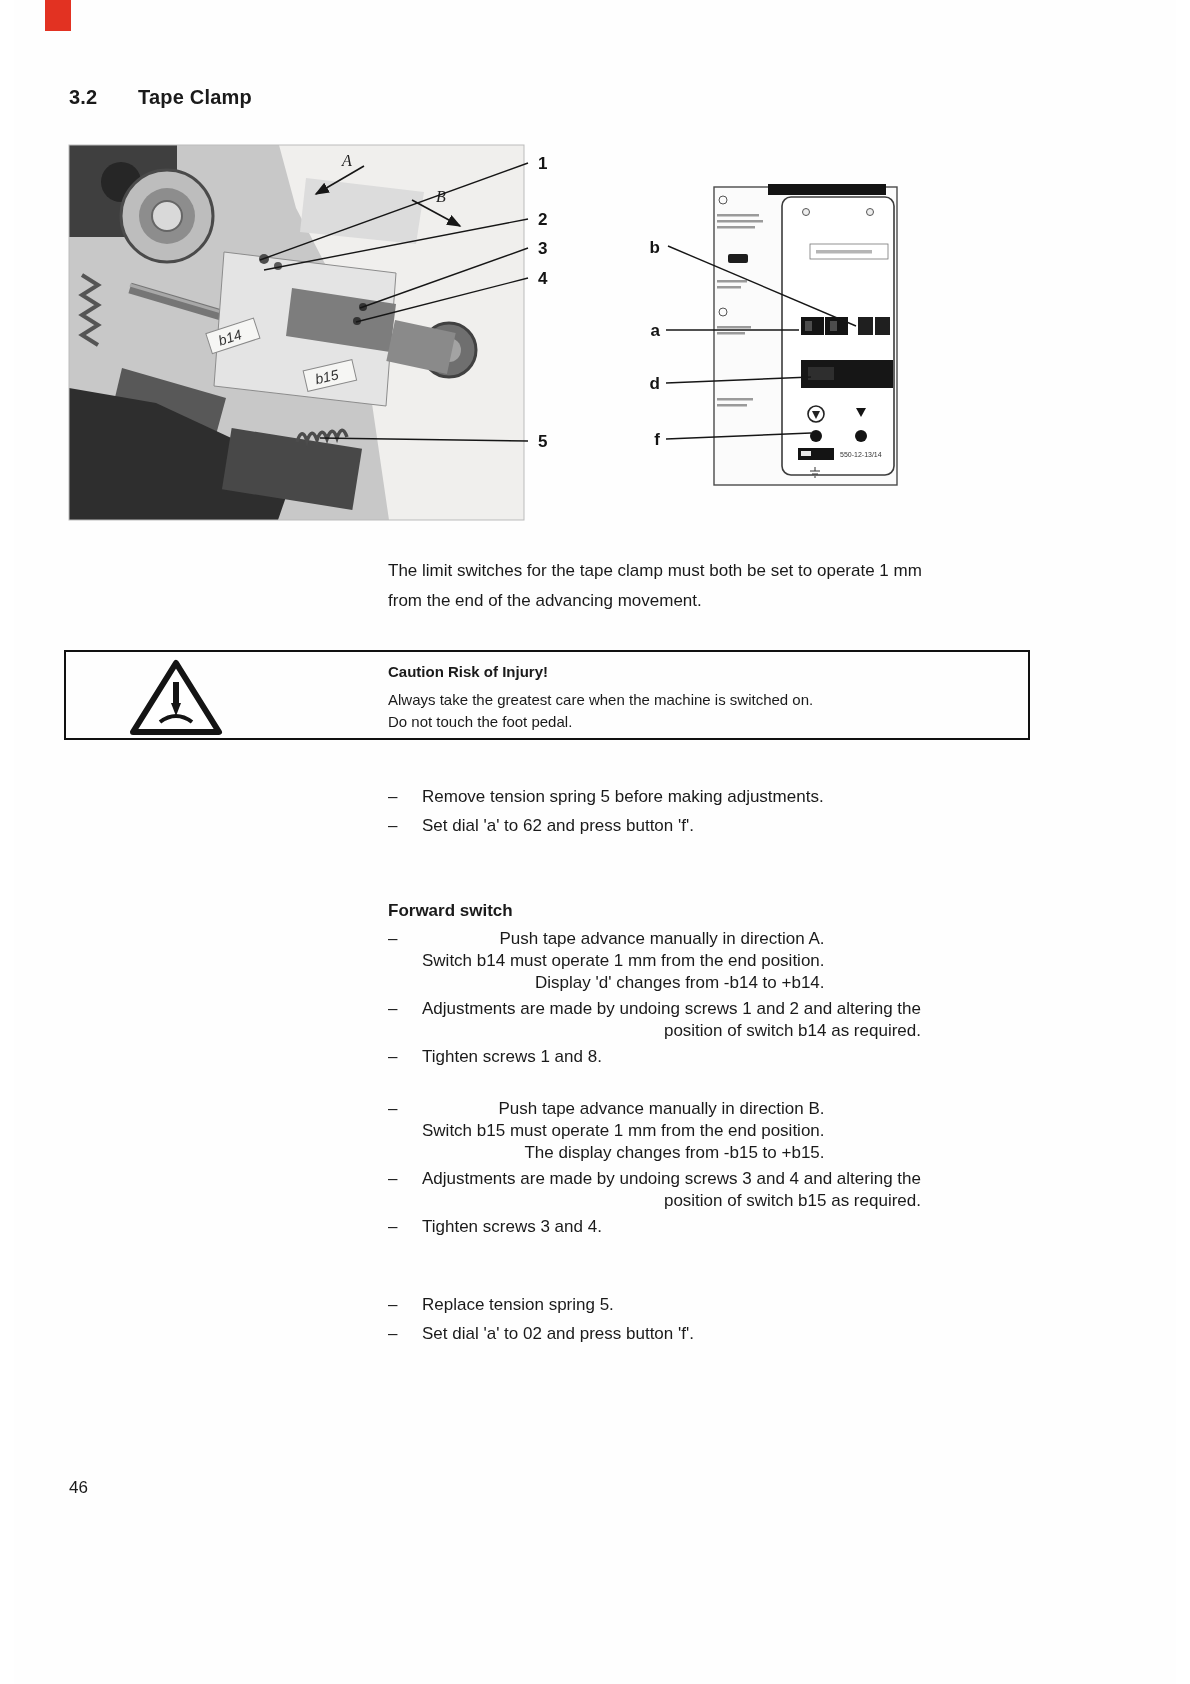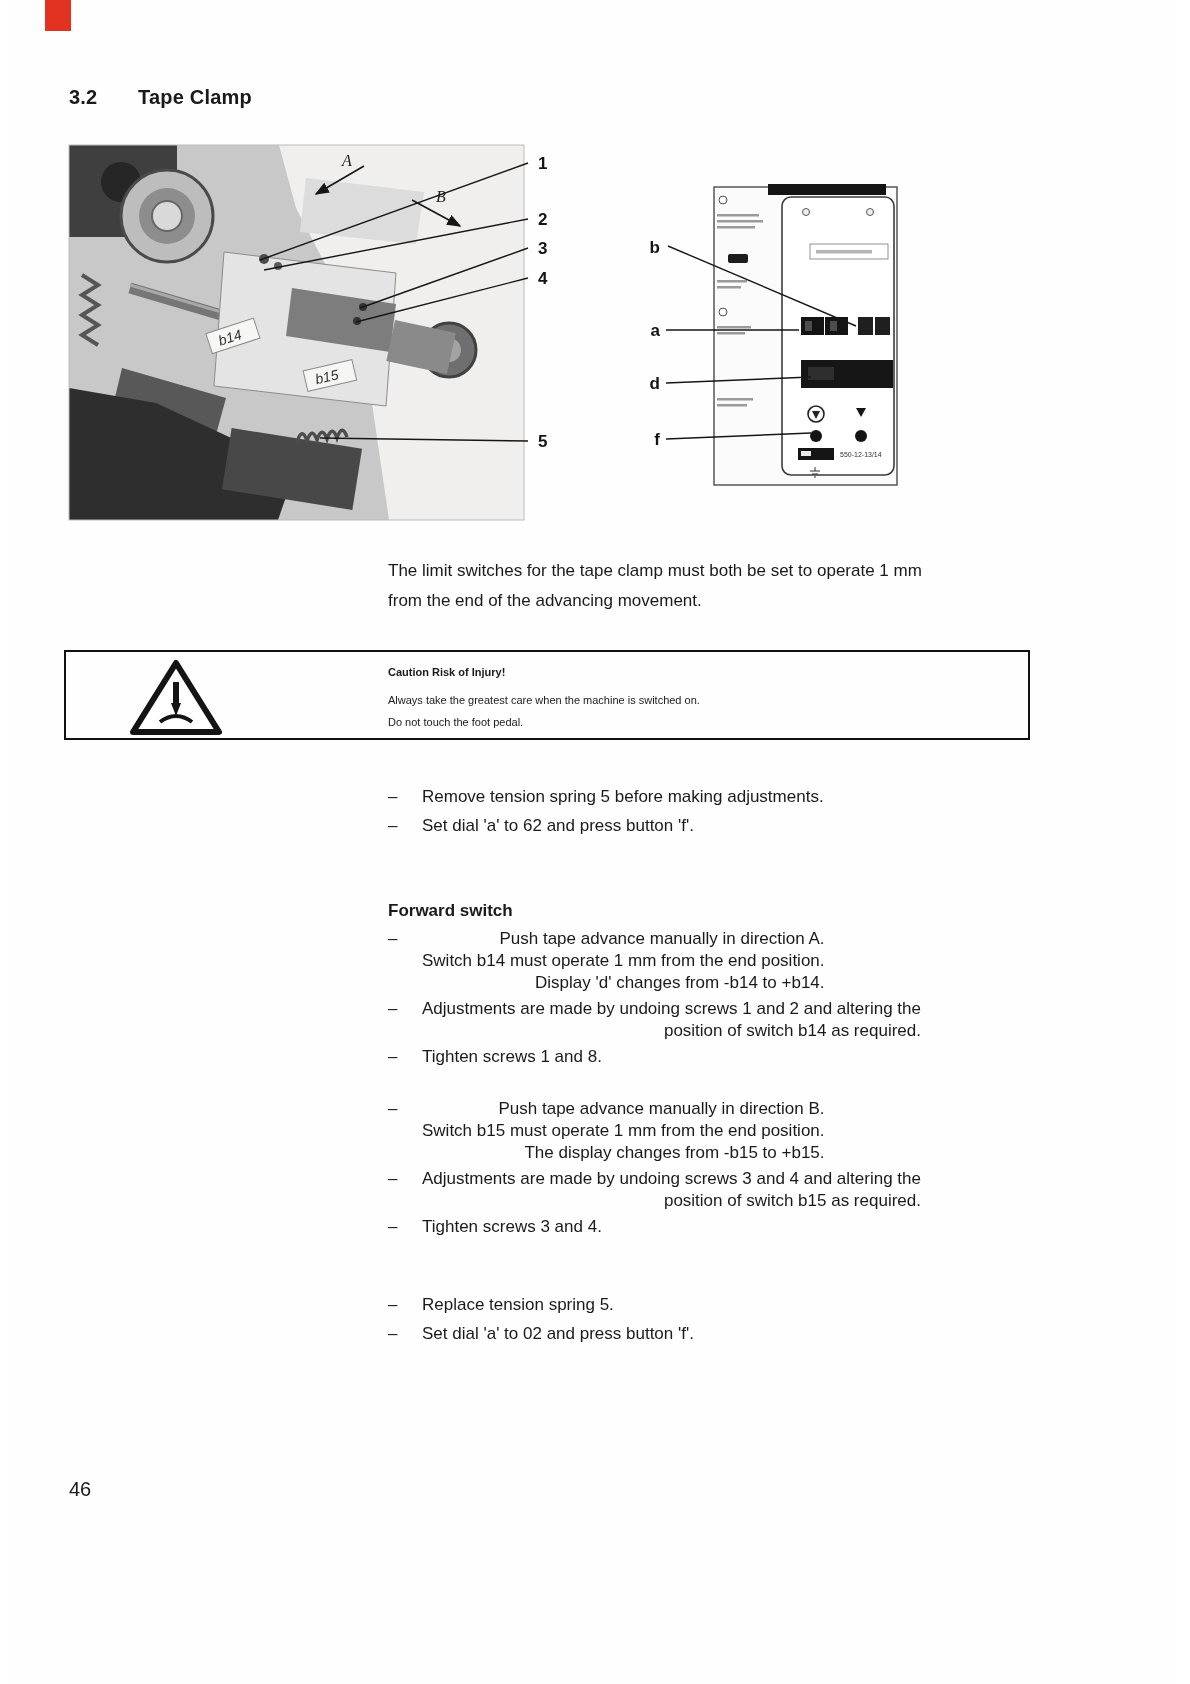"Caution Risk of Injury!" .caution-text { font-size: 11px -> 15px }
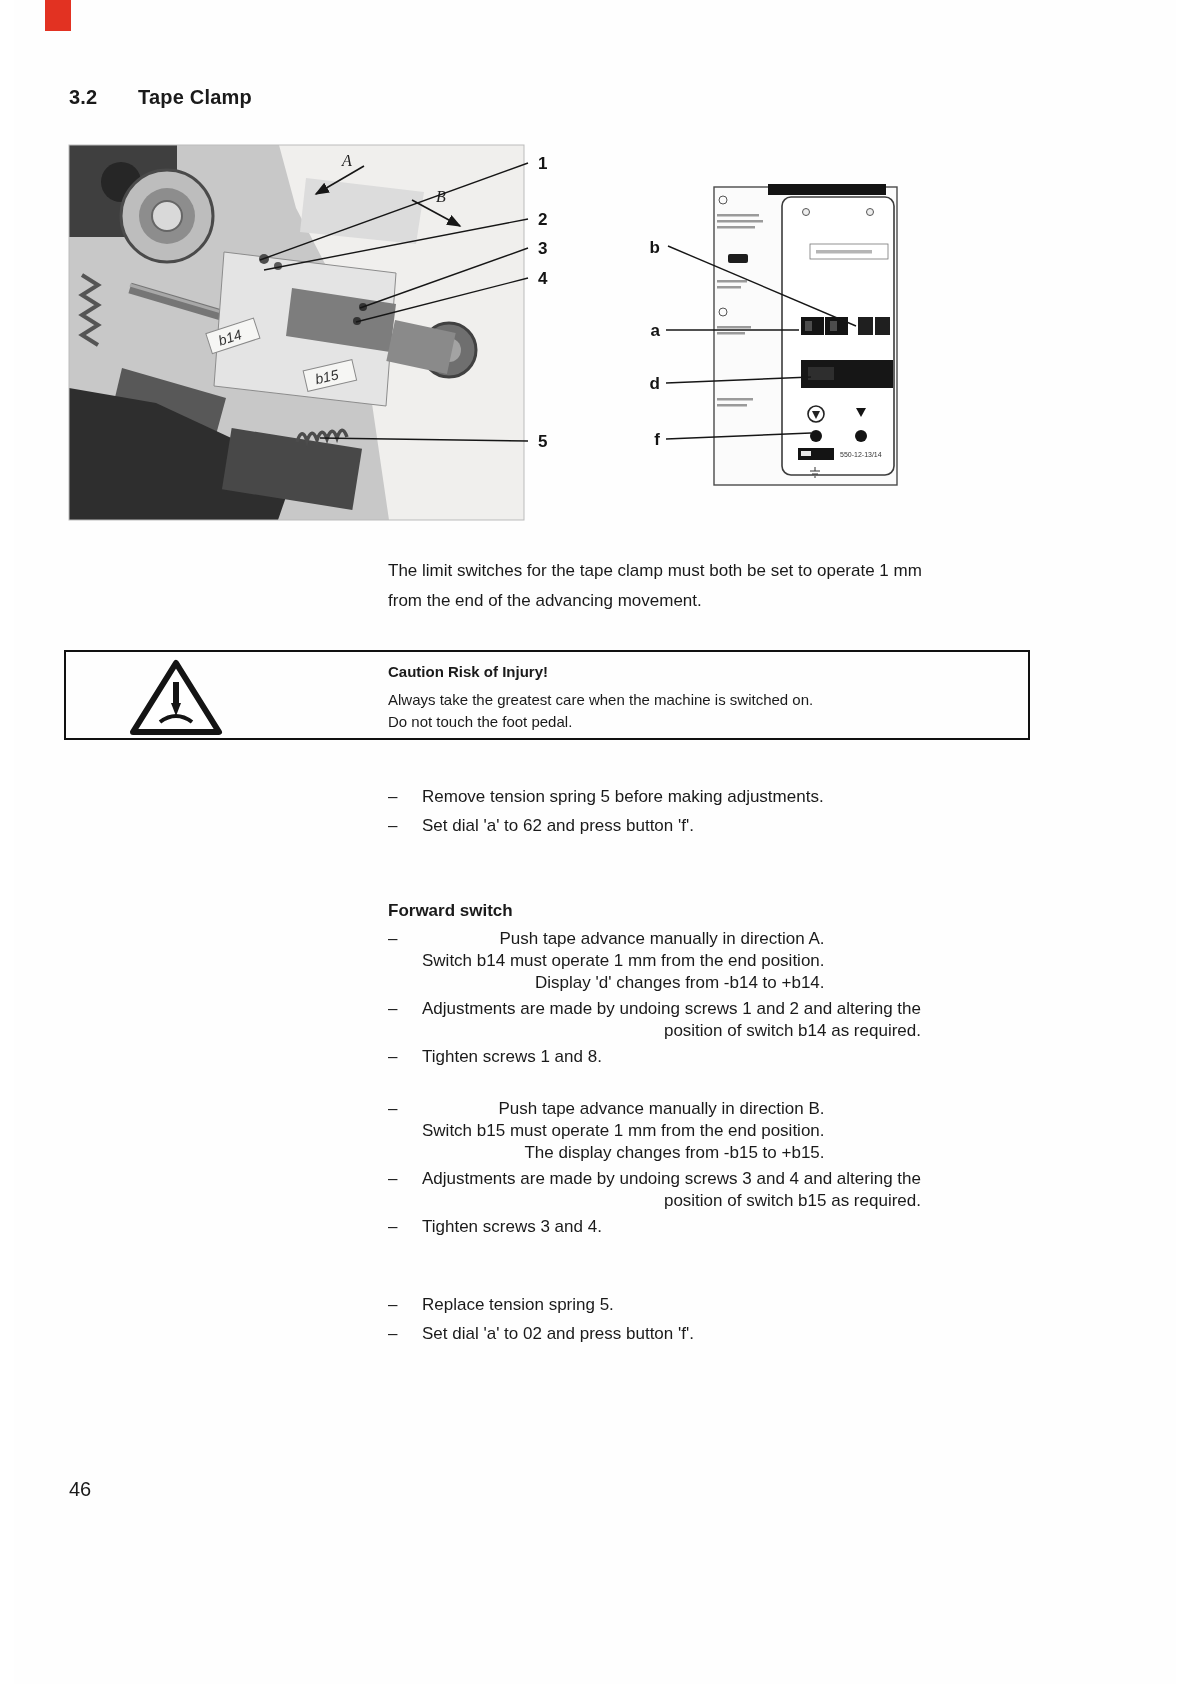"46" .page-number { font-size: 20px -> 17px }
